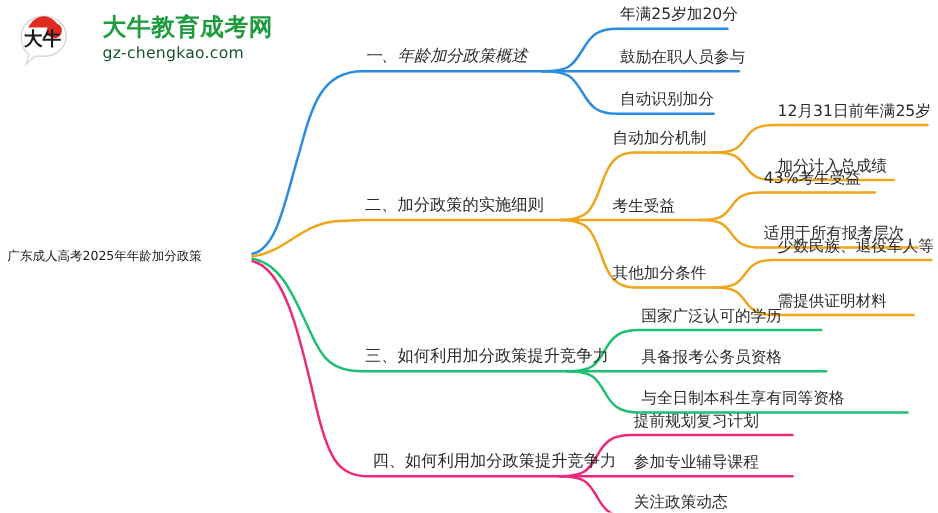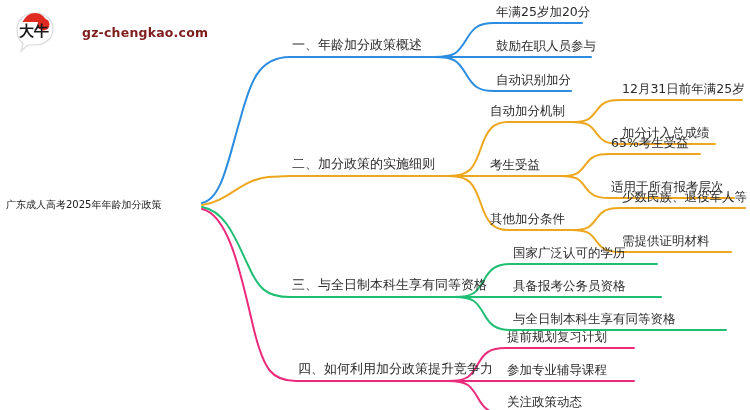"大牛教育成考网" span.logo-title { html: none -> <span>大牛教育成考网</span> }
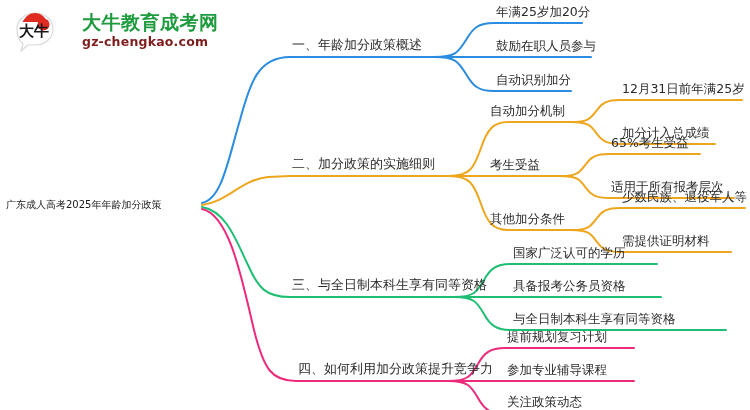"gz-chengkao.com" .logo-sub { color: #7f1d1d -> #14532d; font-weight: bold -> normal }
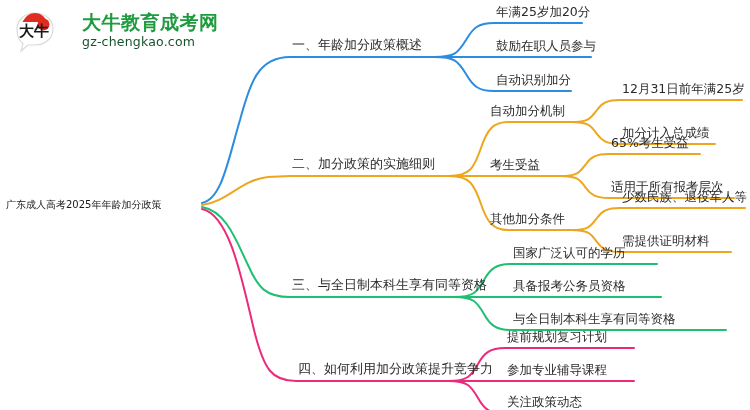"一、年龄加分政策概述" div.node { font-style: none -> italic }
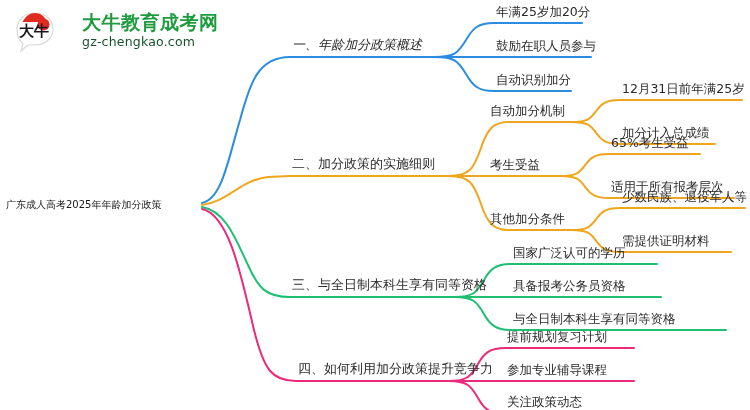"65%考生受益" div.node { text: 65% -> 43% }
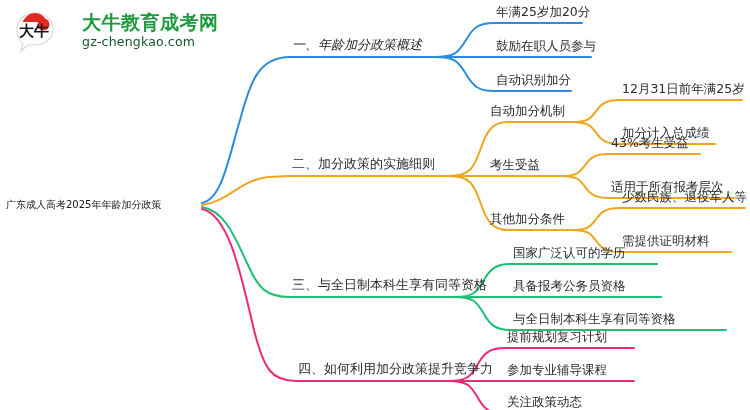"三、与全日制本科生享有同等资格" div.node { text: 与全日制本科生享有同等资格 -> 如何利用加分政策提升竞争力 }
